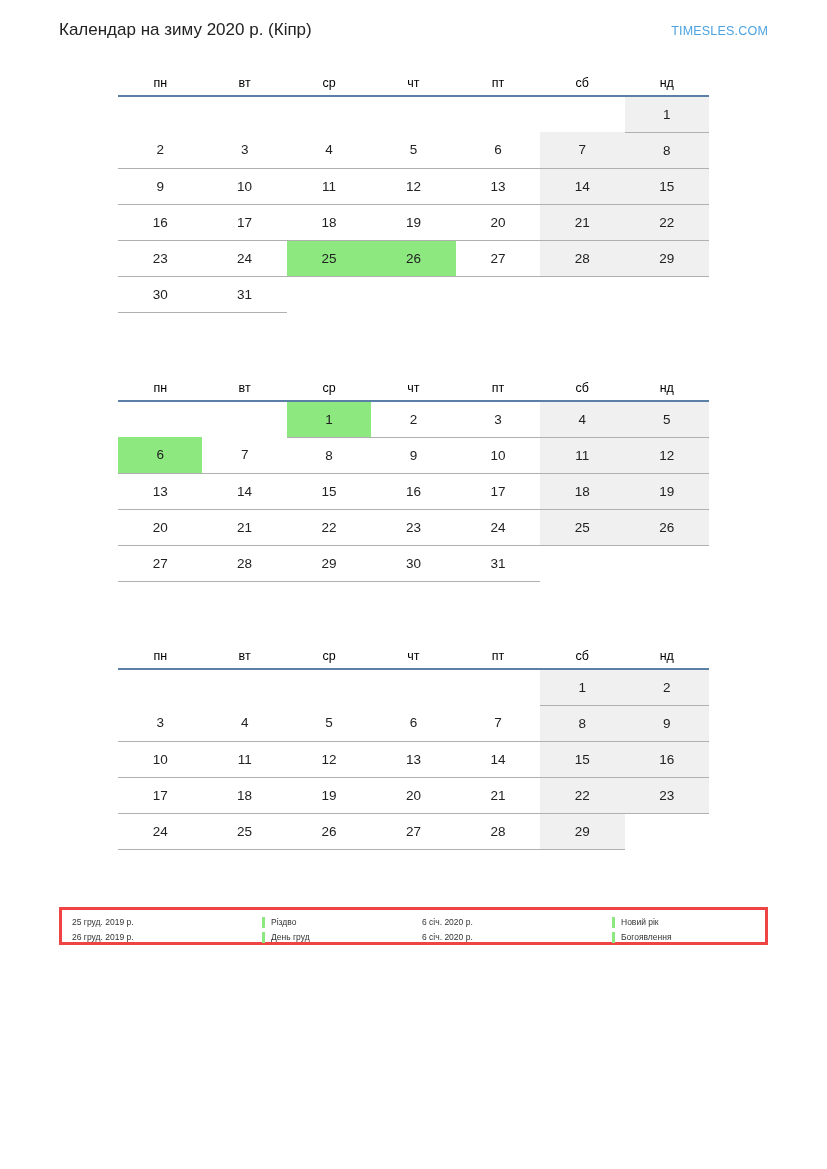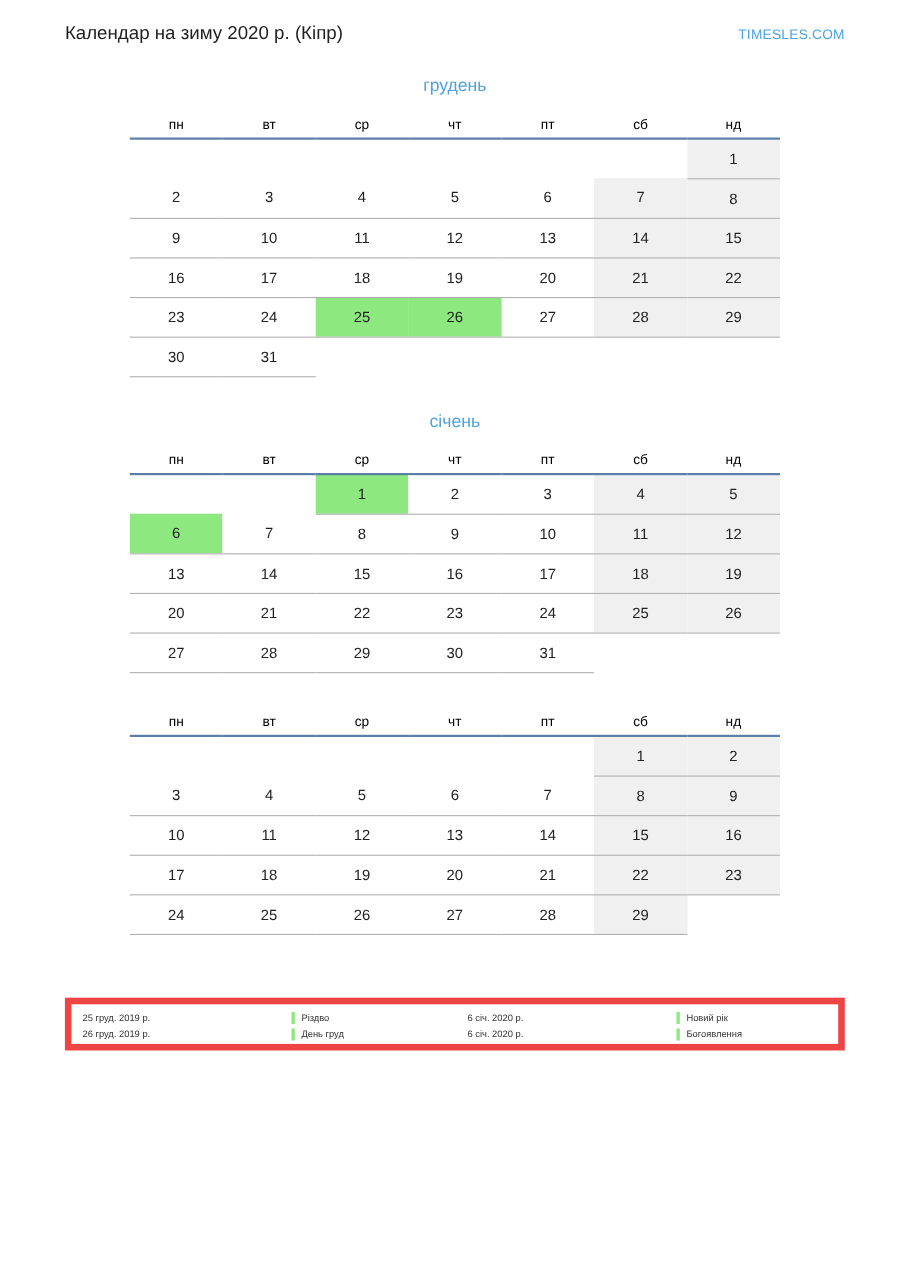"грудень" div.month-title { html: <div>грудень</div> -> none }
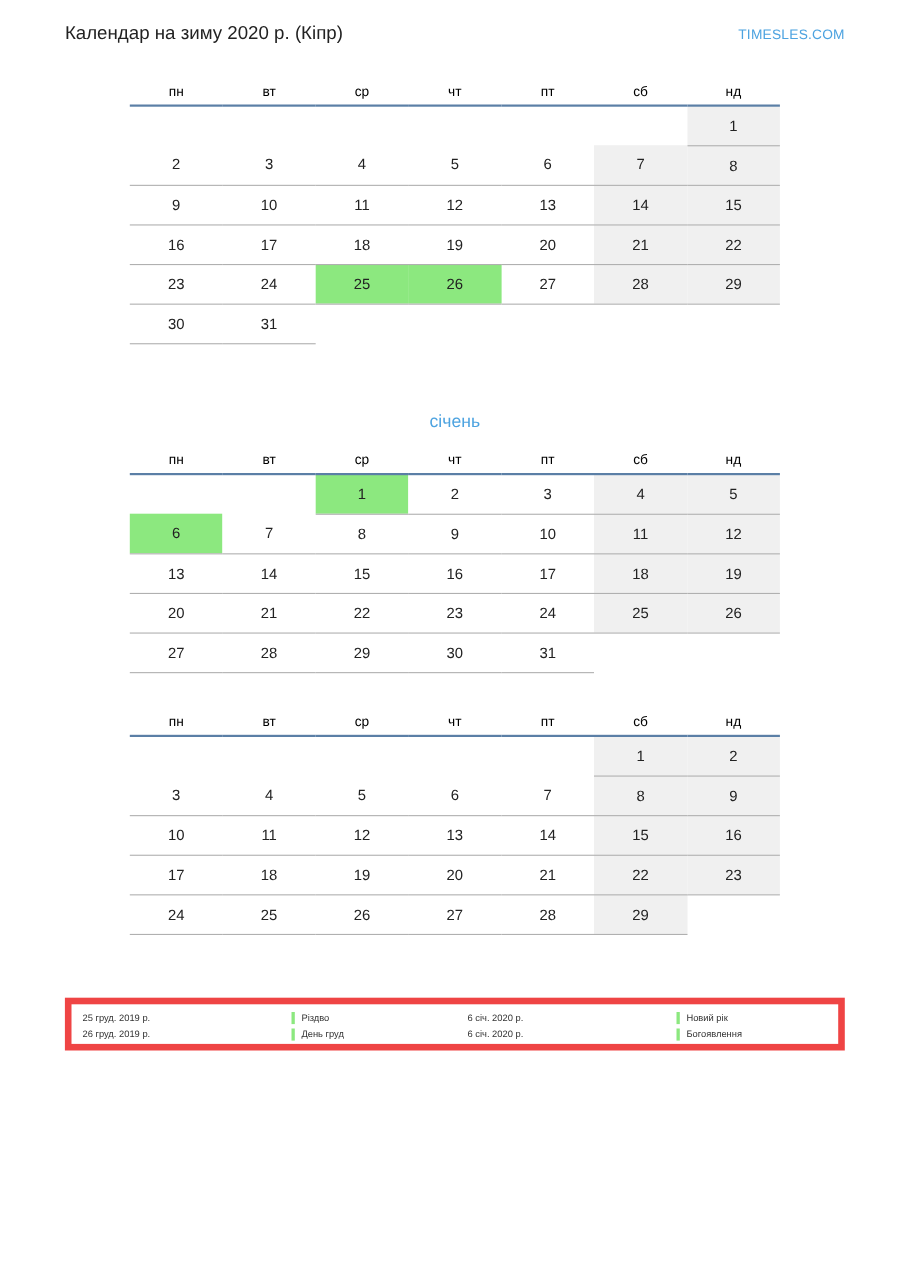"січень" div.month-title { html: <div>січень</div> -> none }
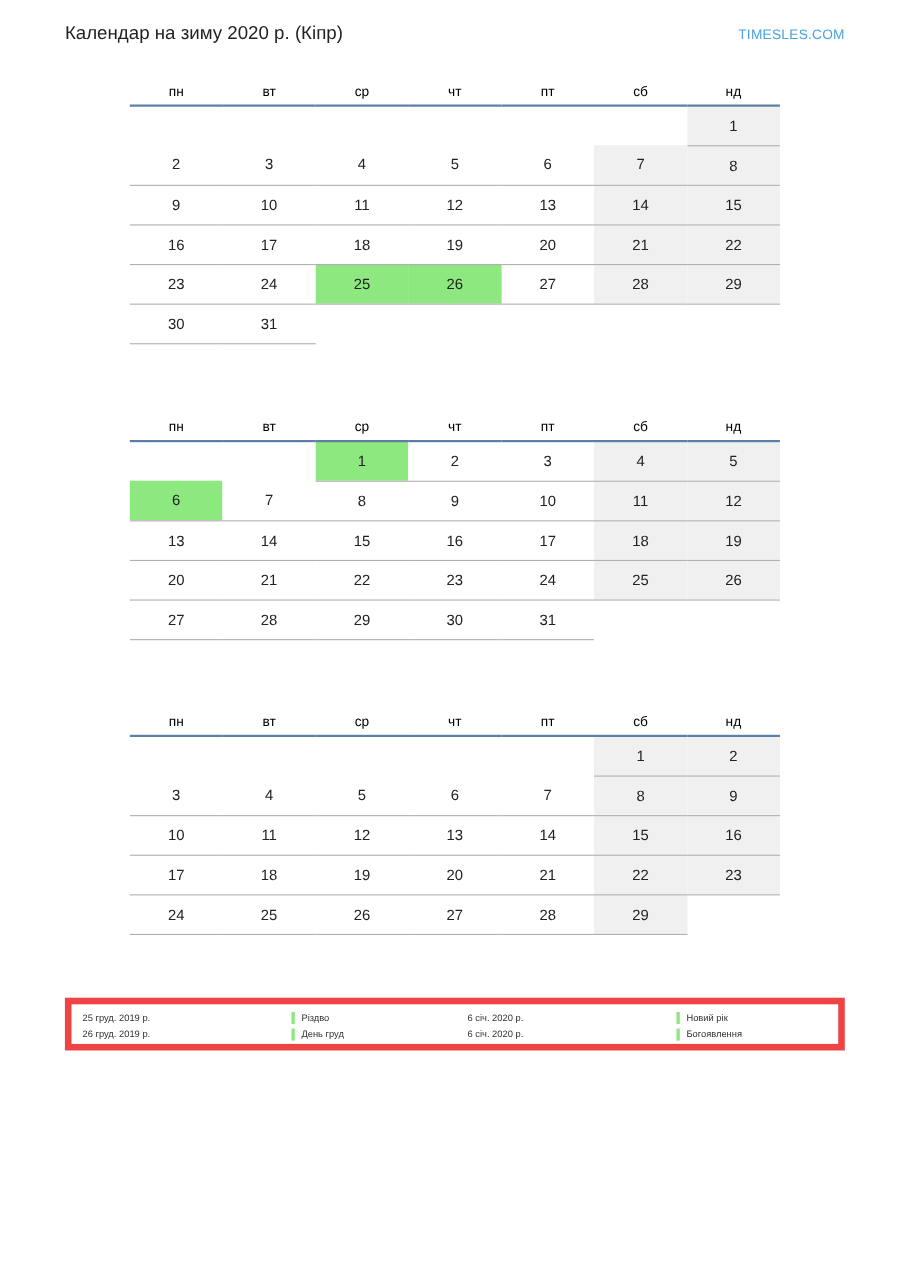"25 груд. 2019 р." .legend { border: 6px solid #ef4444 -> 3px solid #ef4444; height: 48px -> 38px }
